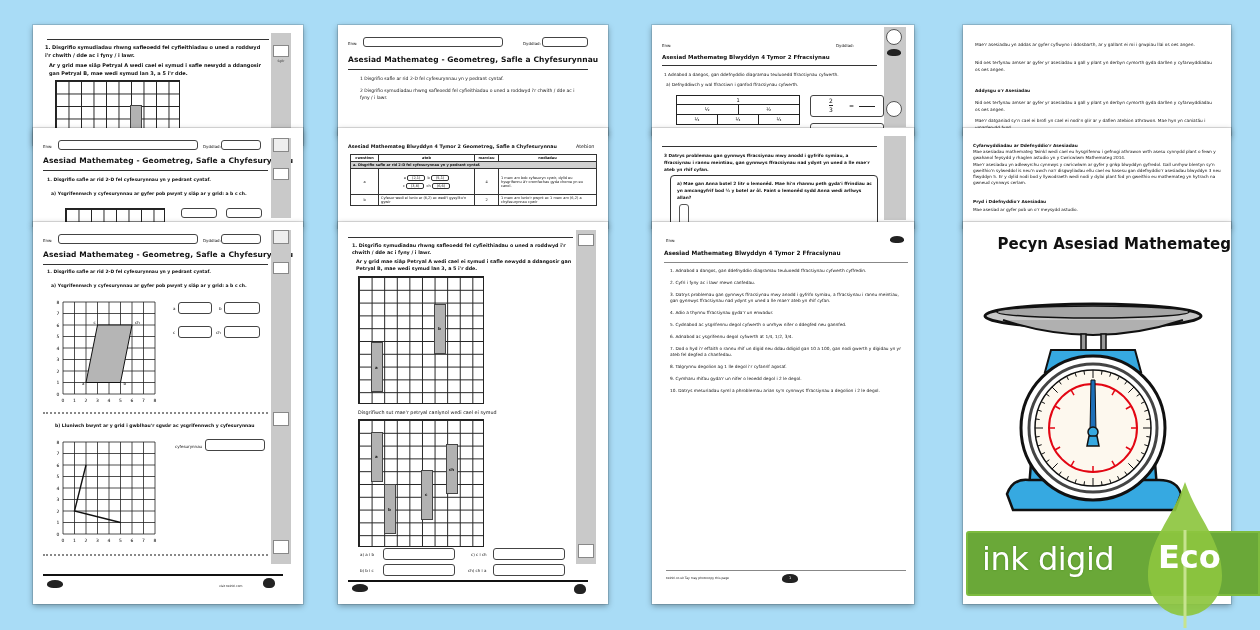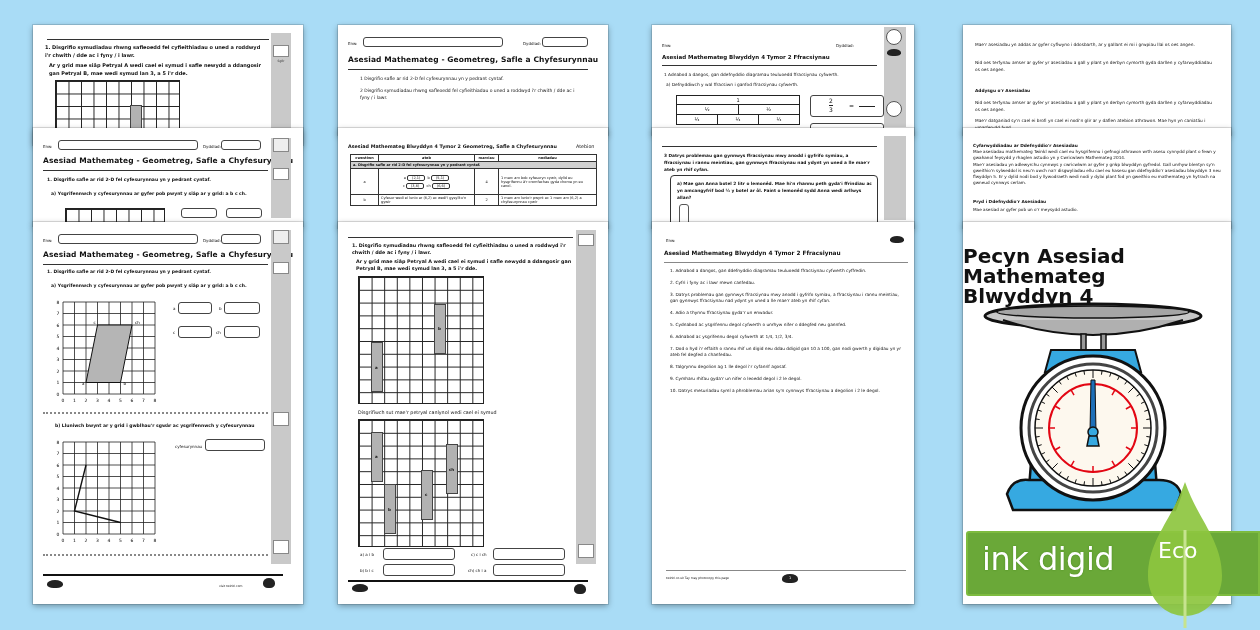"Pecyn Asesiad Mathemateg" div.txt { font-size: 20px -> 15px; text-align: left -> right; top: 24px -> 12px }
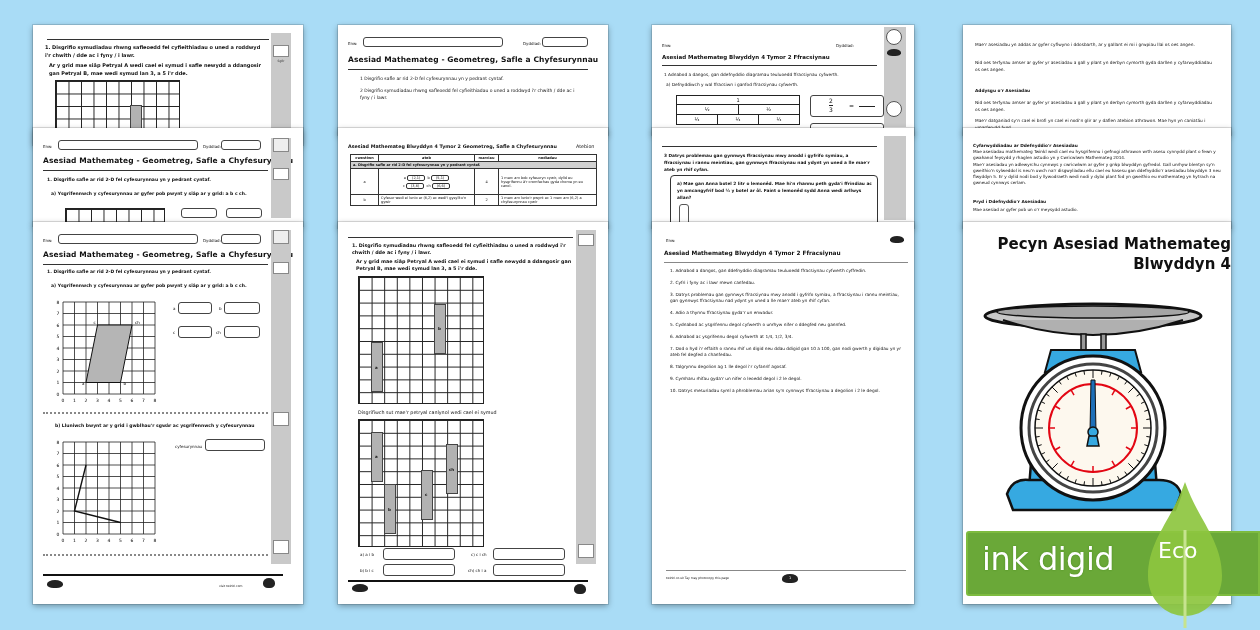"Blwyddyn 4" div { html: <div>Blwyddyn 4</div> -> none }
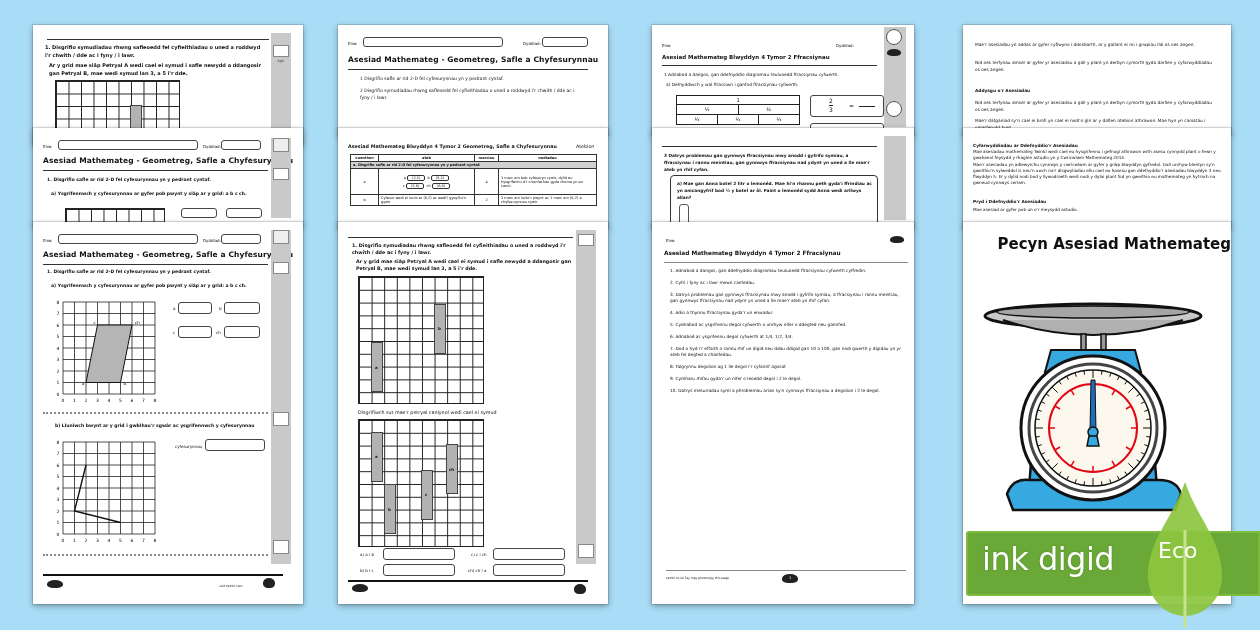"Eco" div { font-size: 22px -> 32px; font-weight: normal -> bold }
